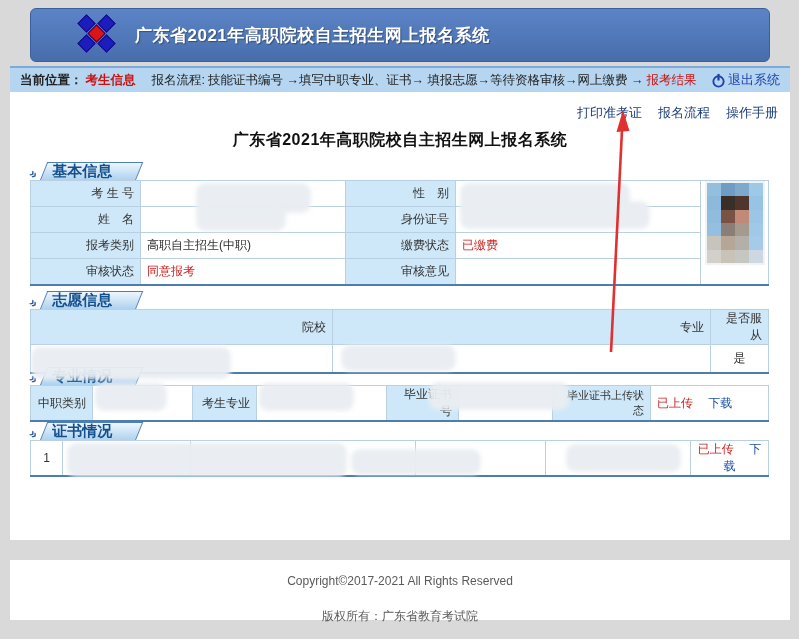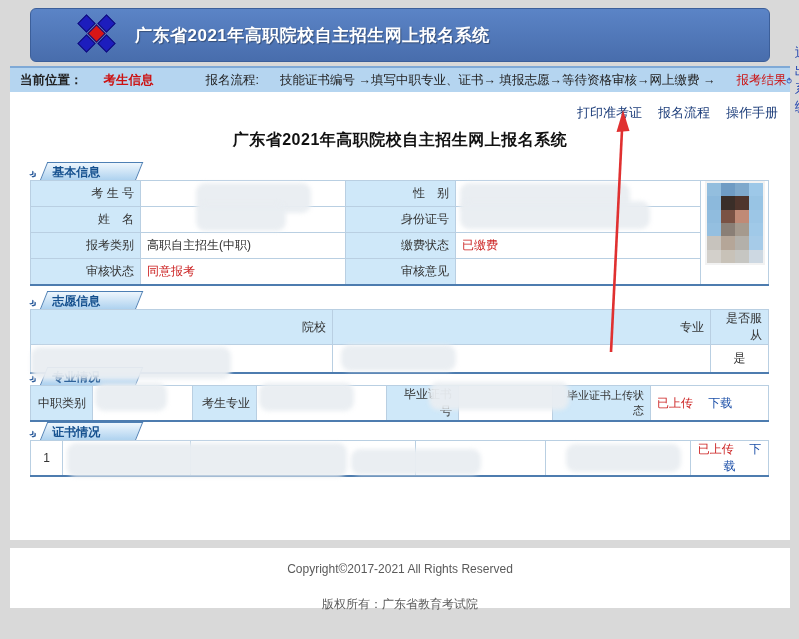"当前位置：" .nav-left { gap: 21px -> 3px }
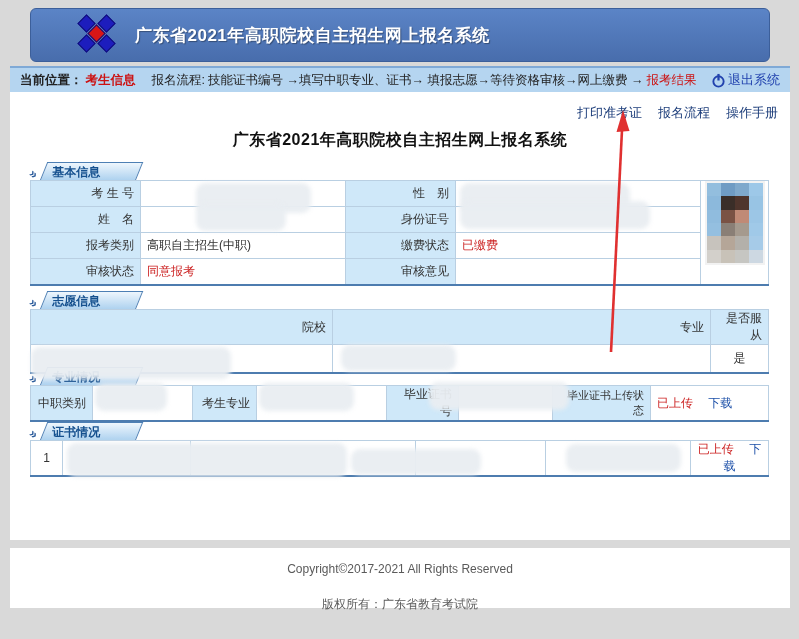"基本信息" .section-tab span { font-size: 12px -> 15px }
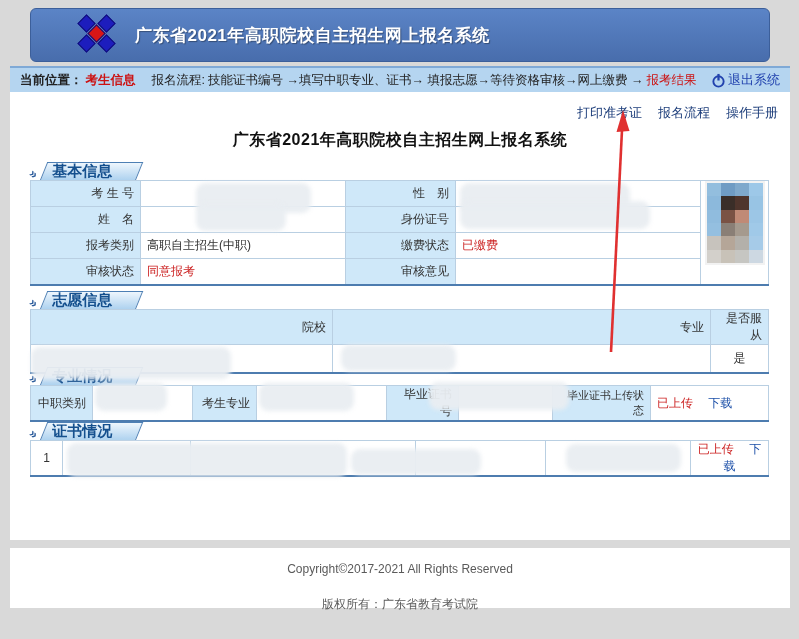"Copyright©2017-2021 All Rights Reserved" .footer-band { top: 548px -> 560px }
